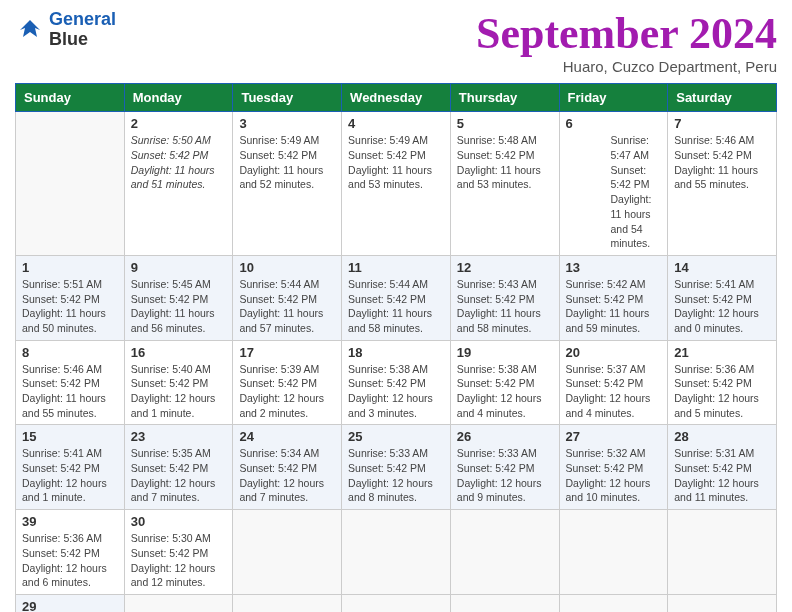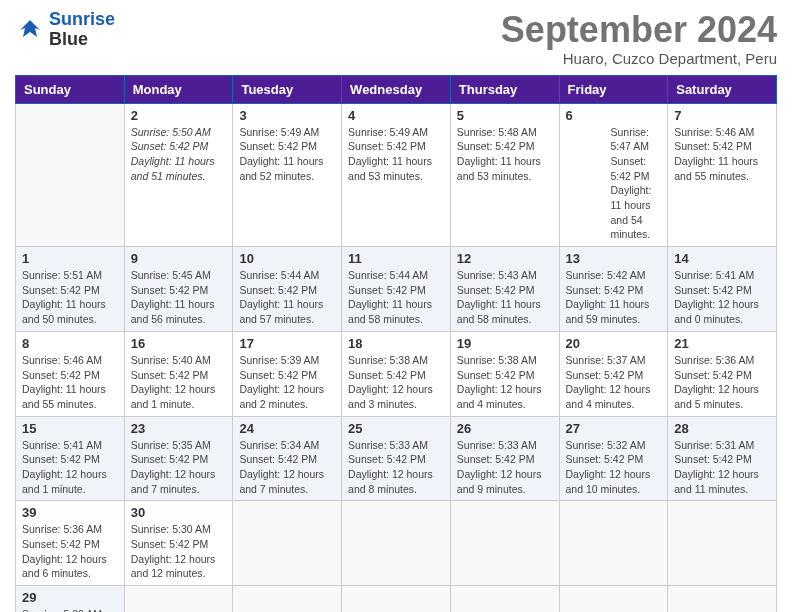"Sunrise" span { text: Sunrise -> General }
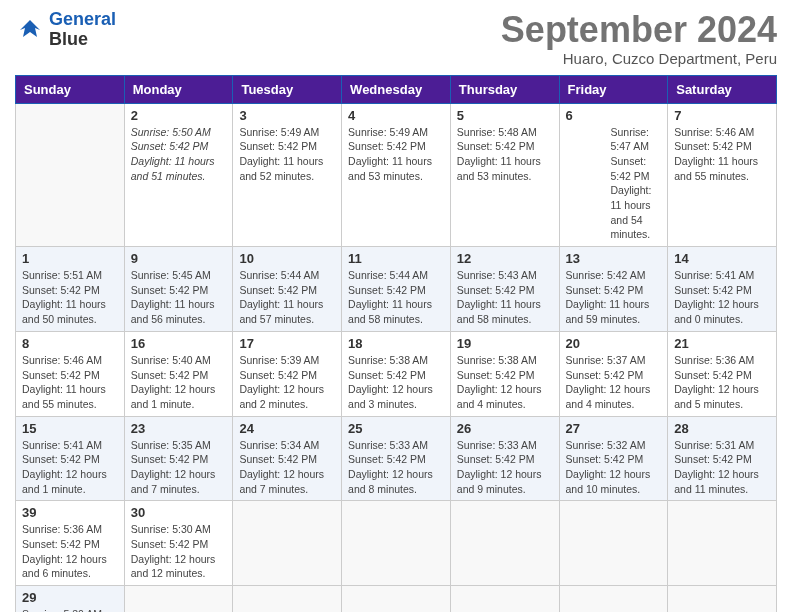"September 2024" .month-title { color: #737373 -> #a21caf; font-family: none -> Liberation Serif, serif; font-size: 36px -> 44px }
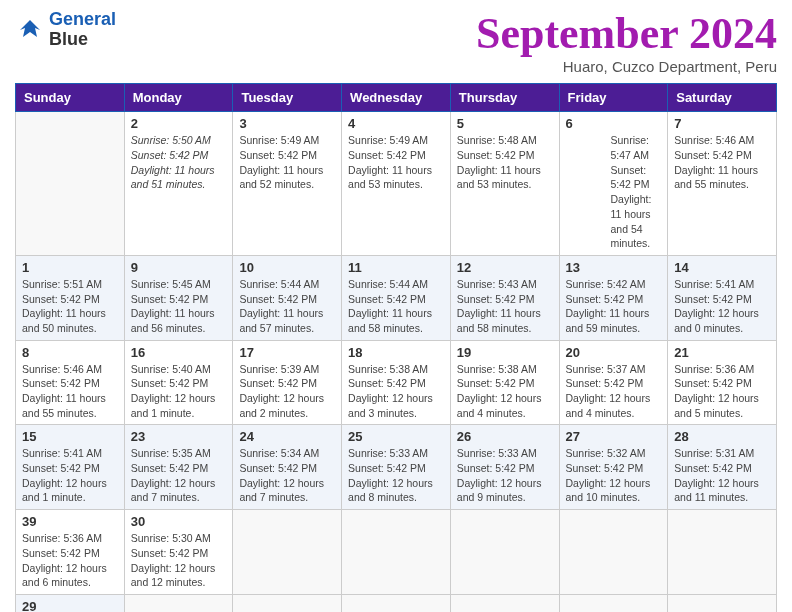"Sunday" .calendar th { background: #4c1d95 -> #15803d }
